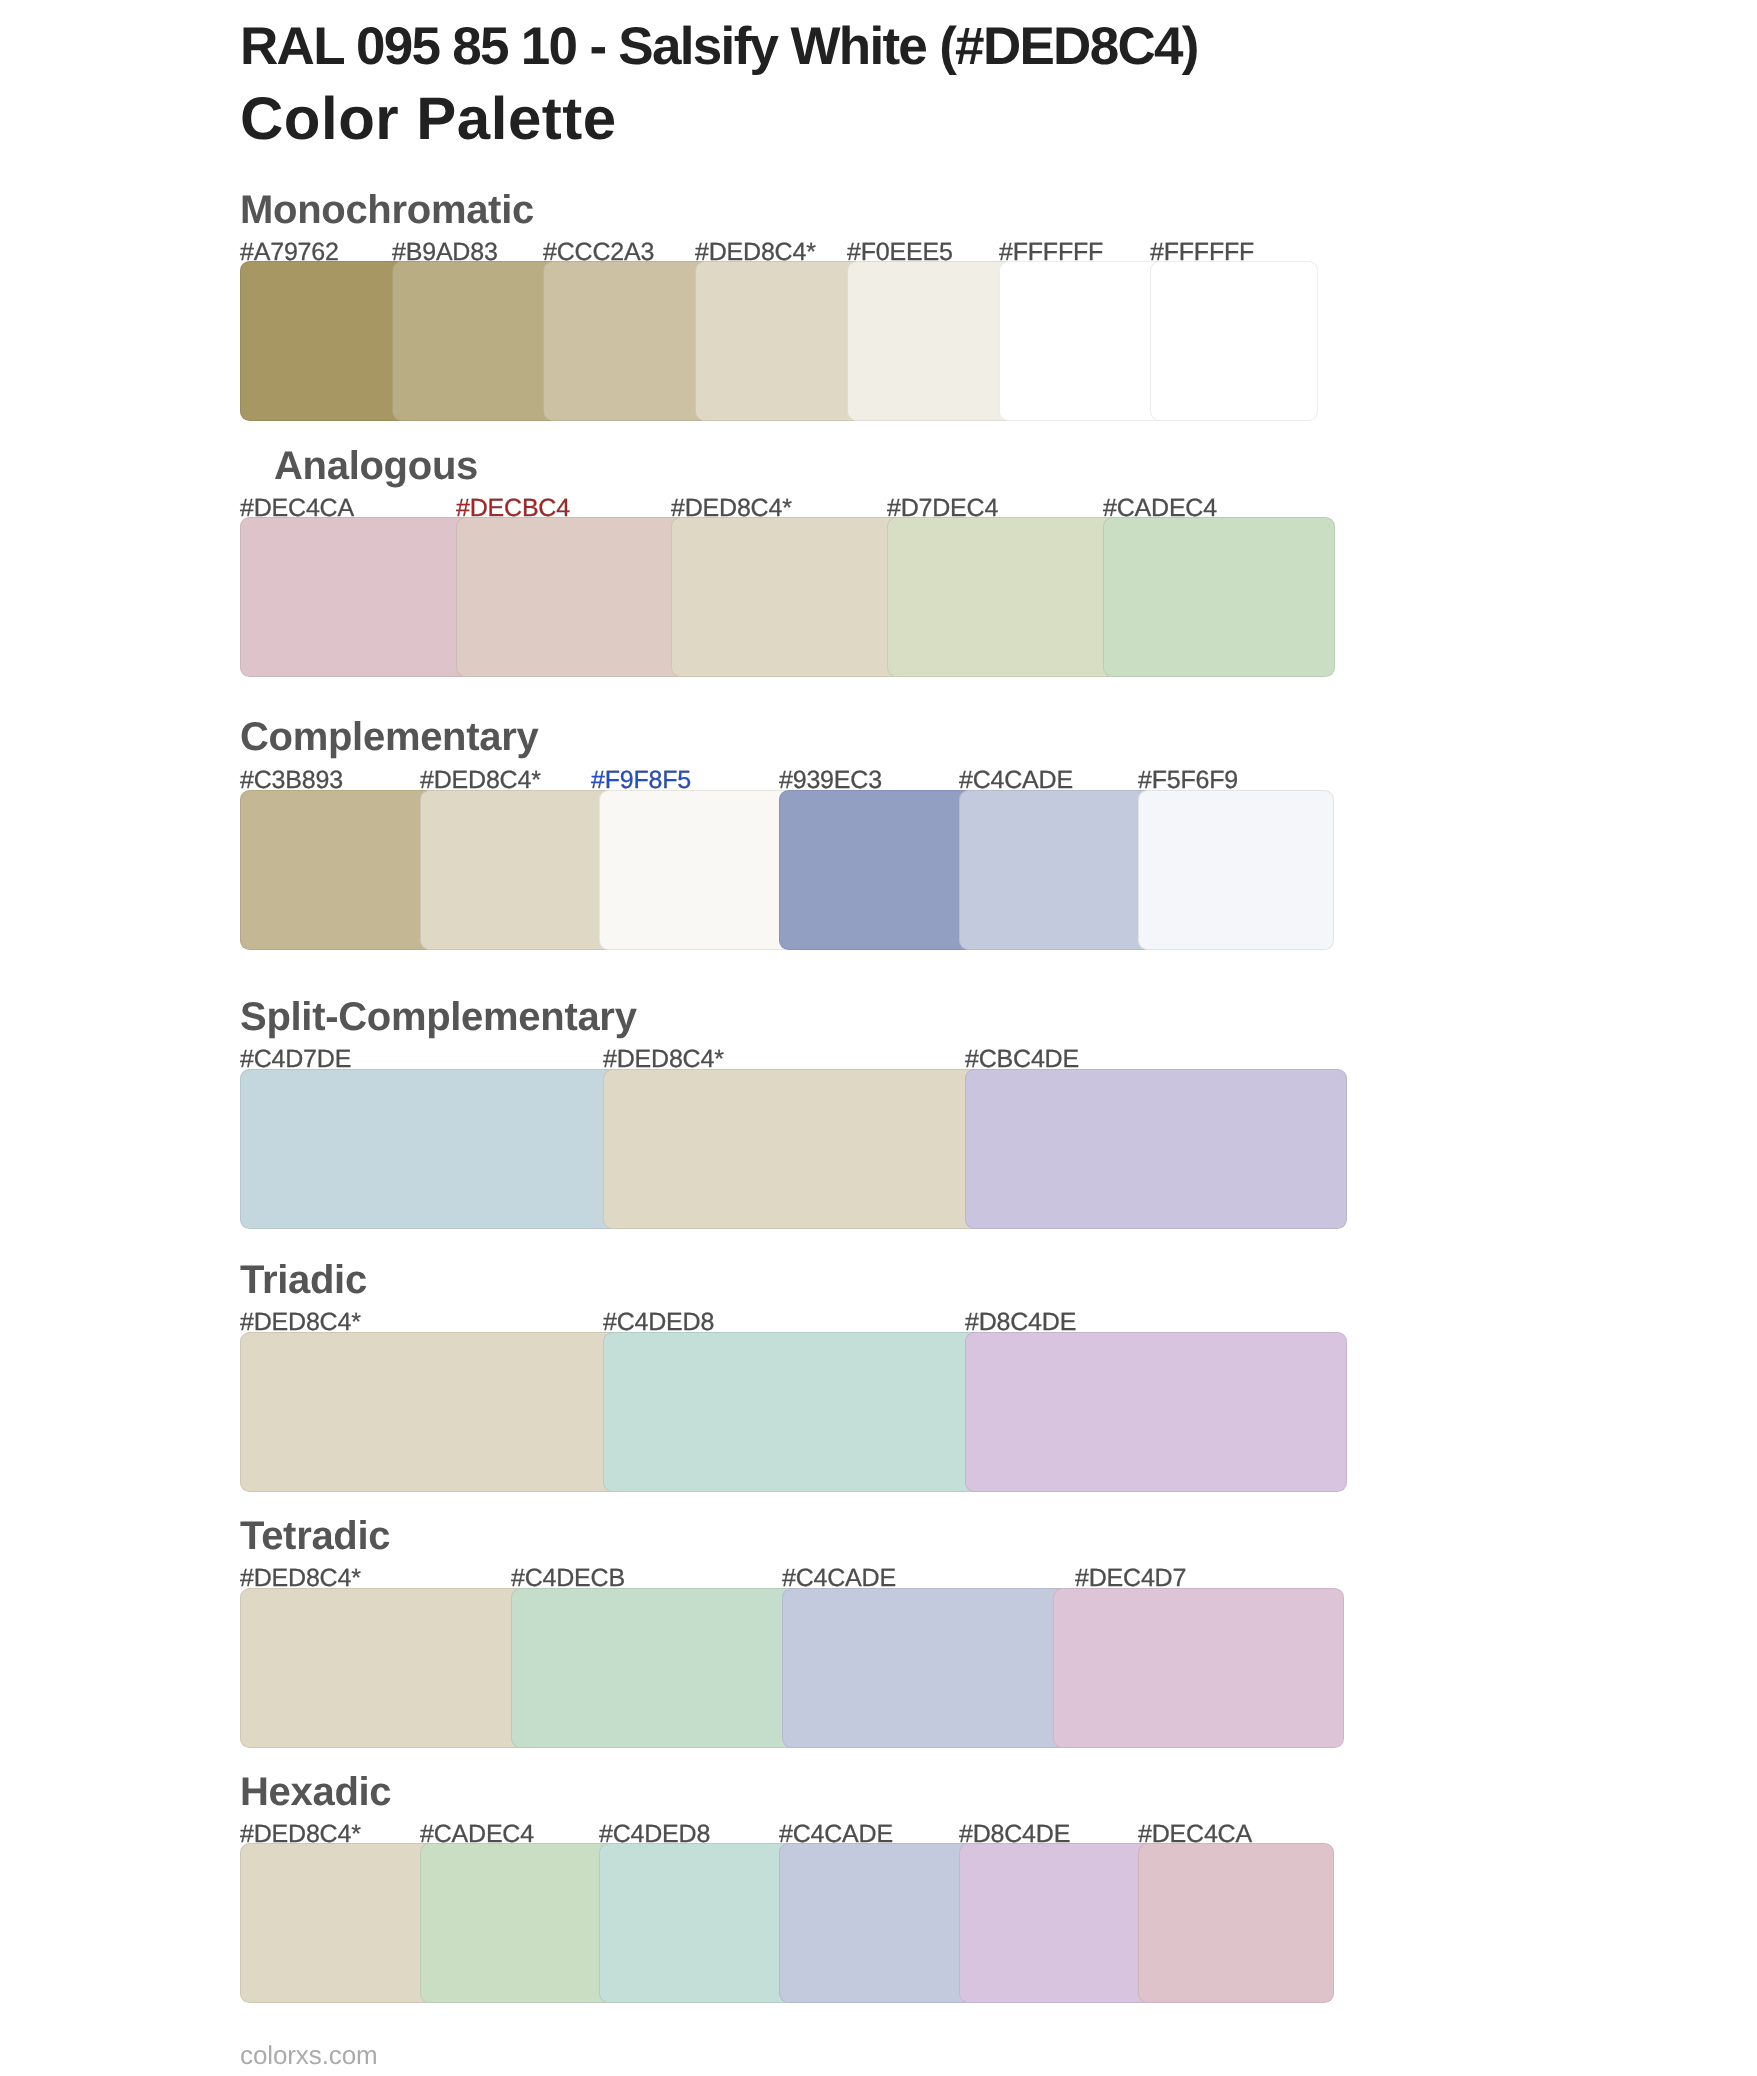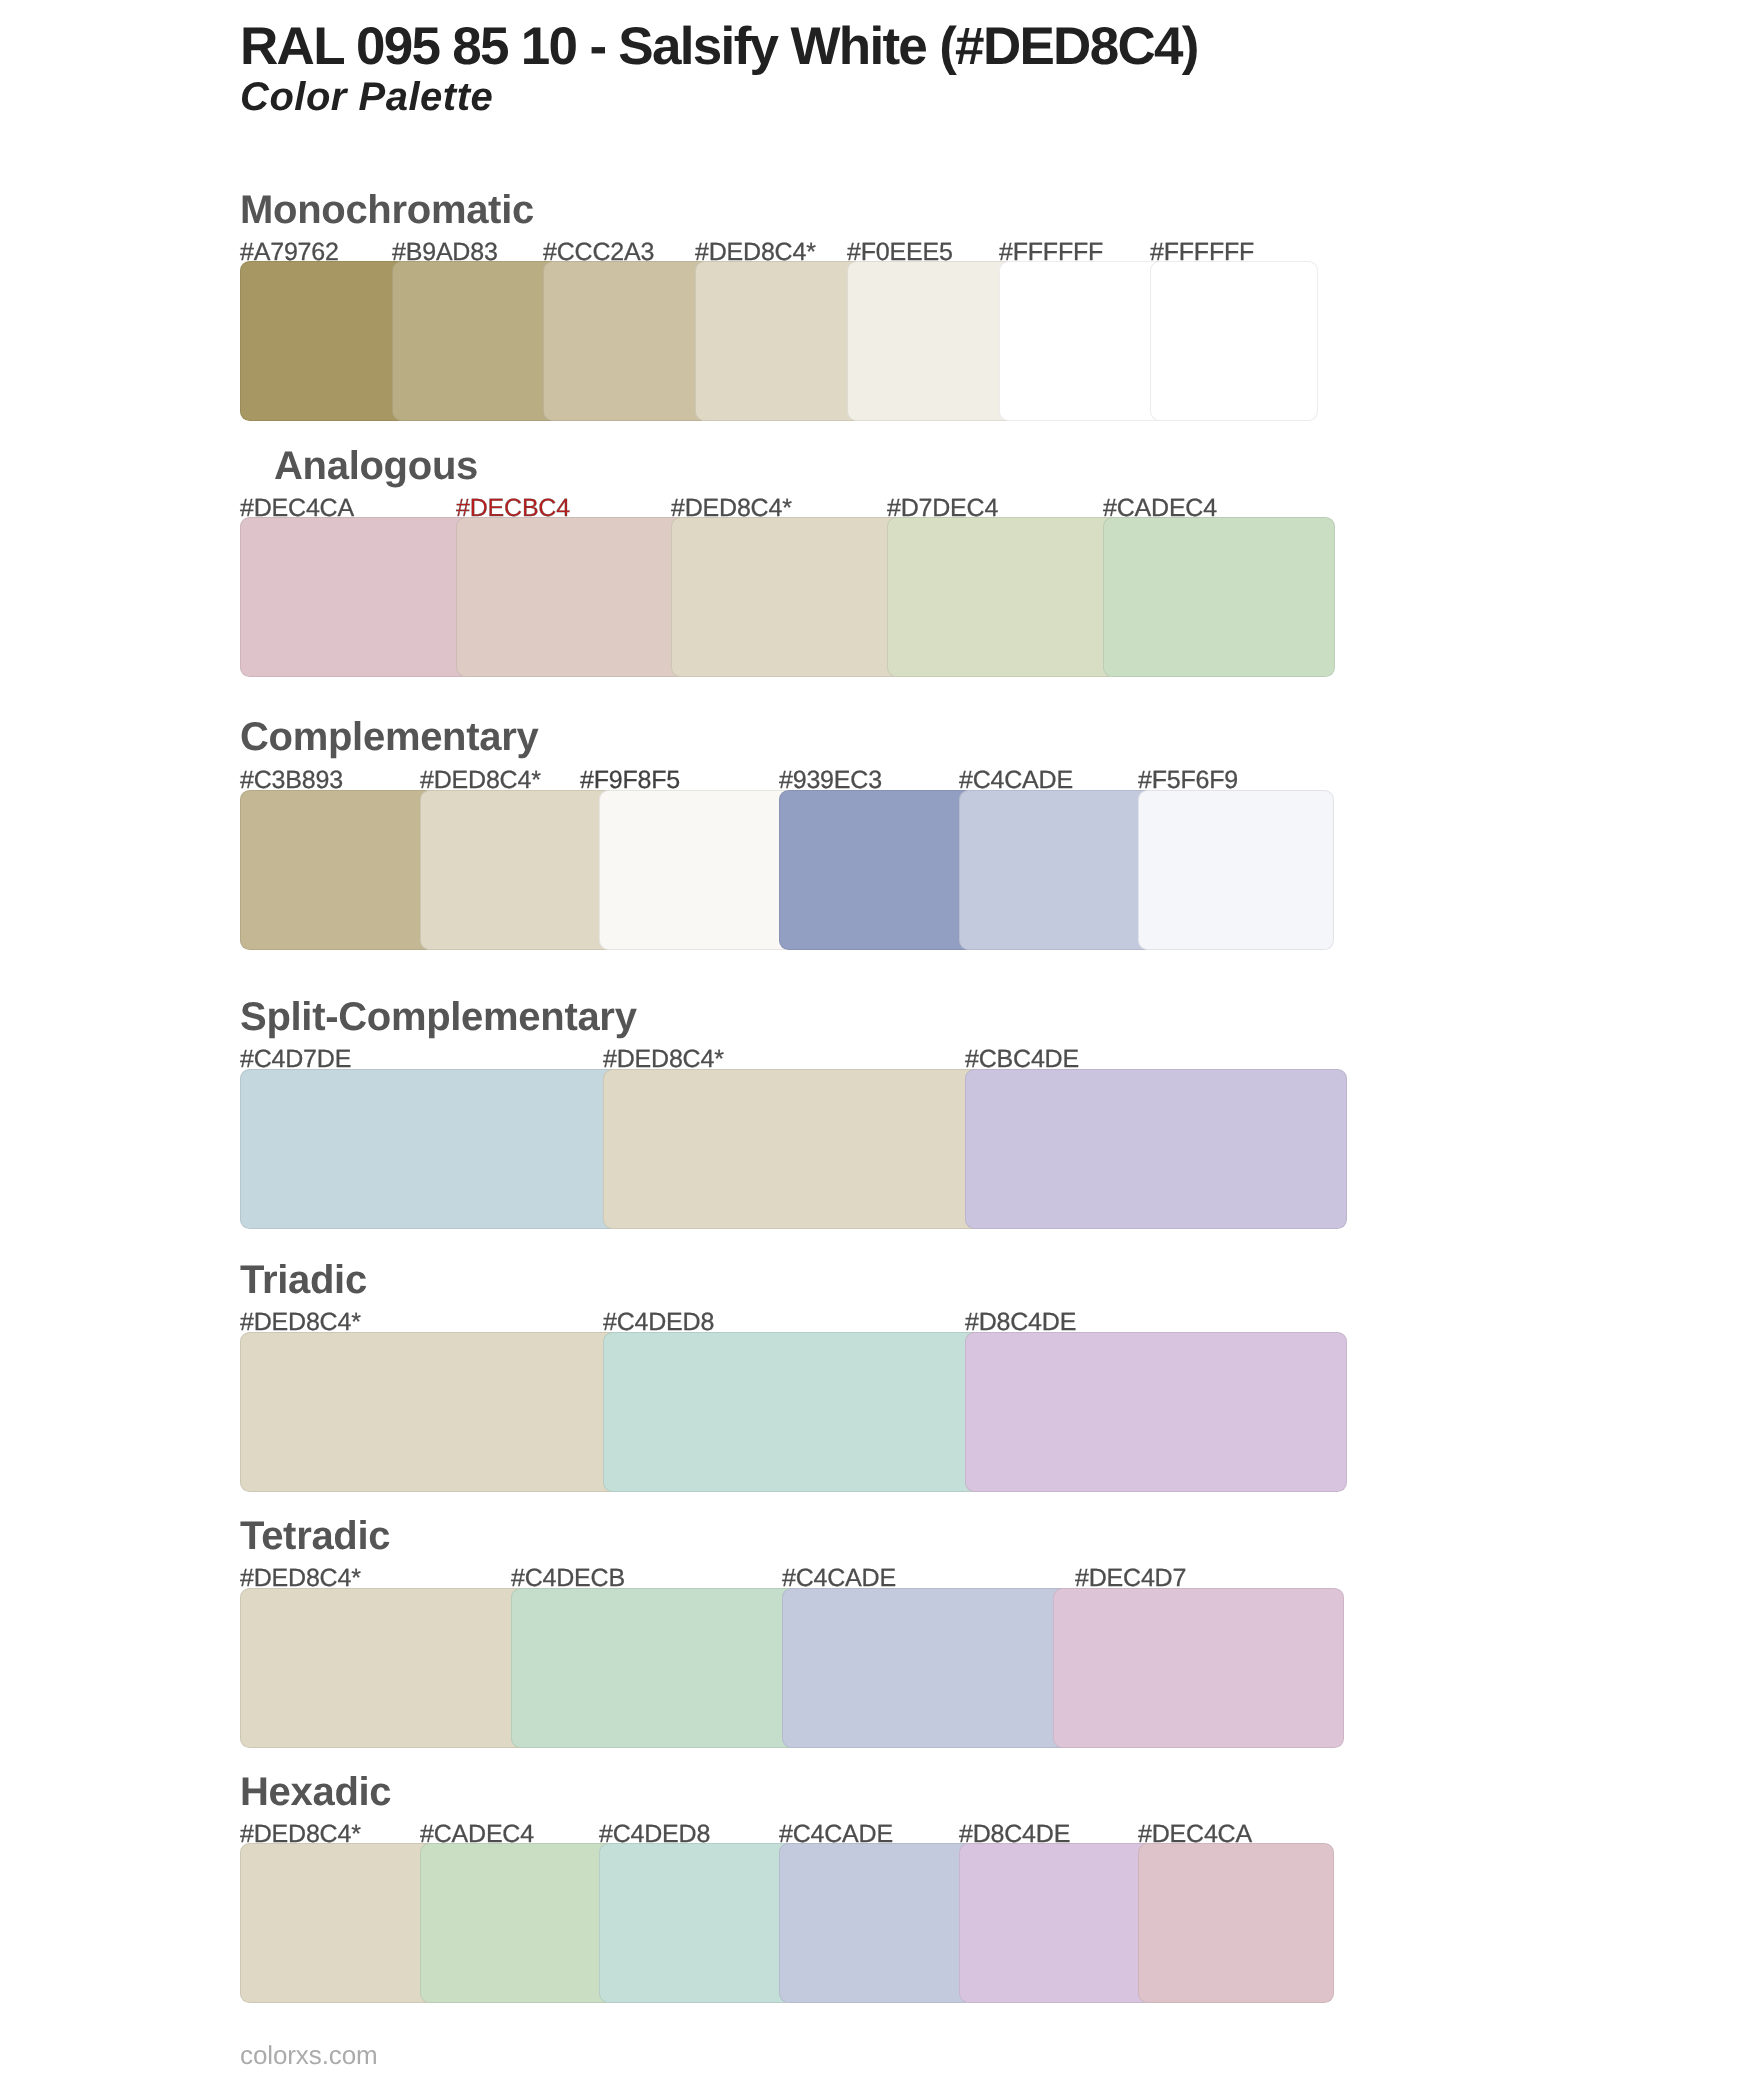"Color Palette" .subtitle { font-size: 40px -> 60px; font-style: italic -> none; top: 77px -> 89px }
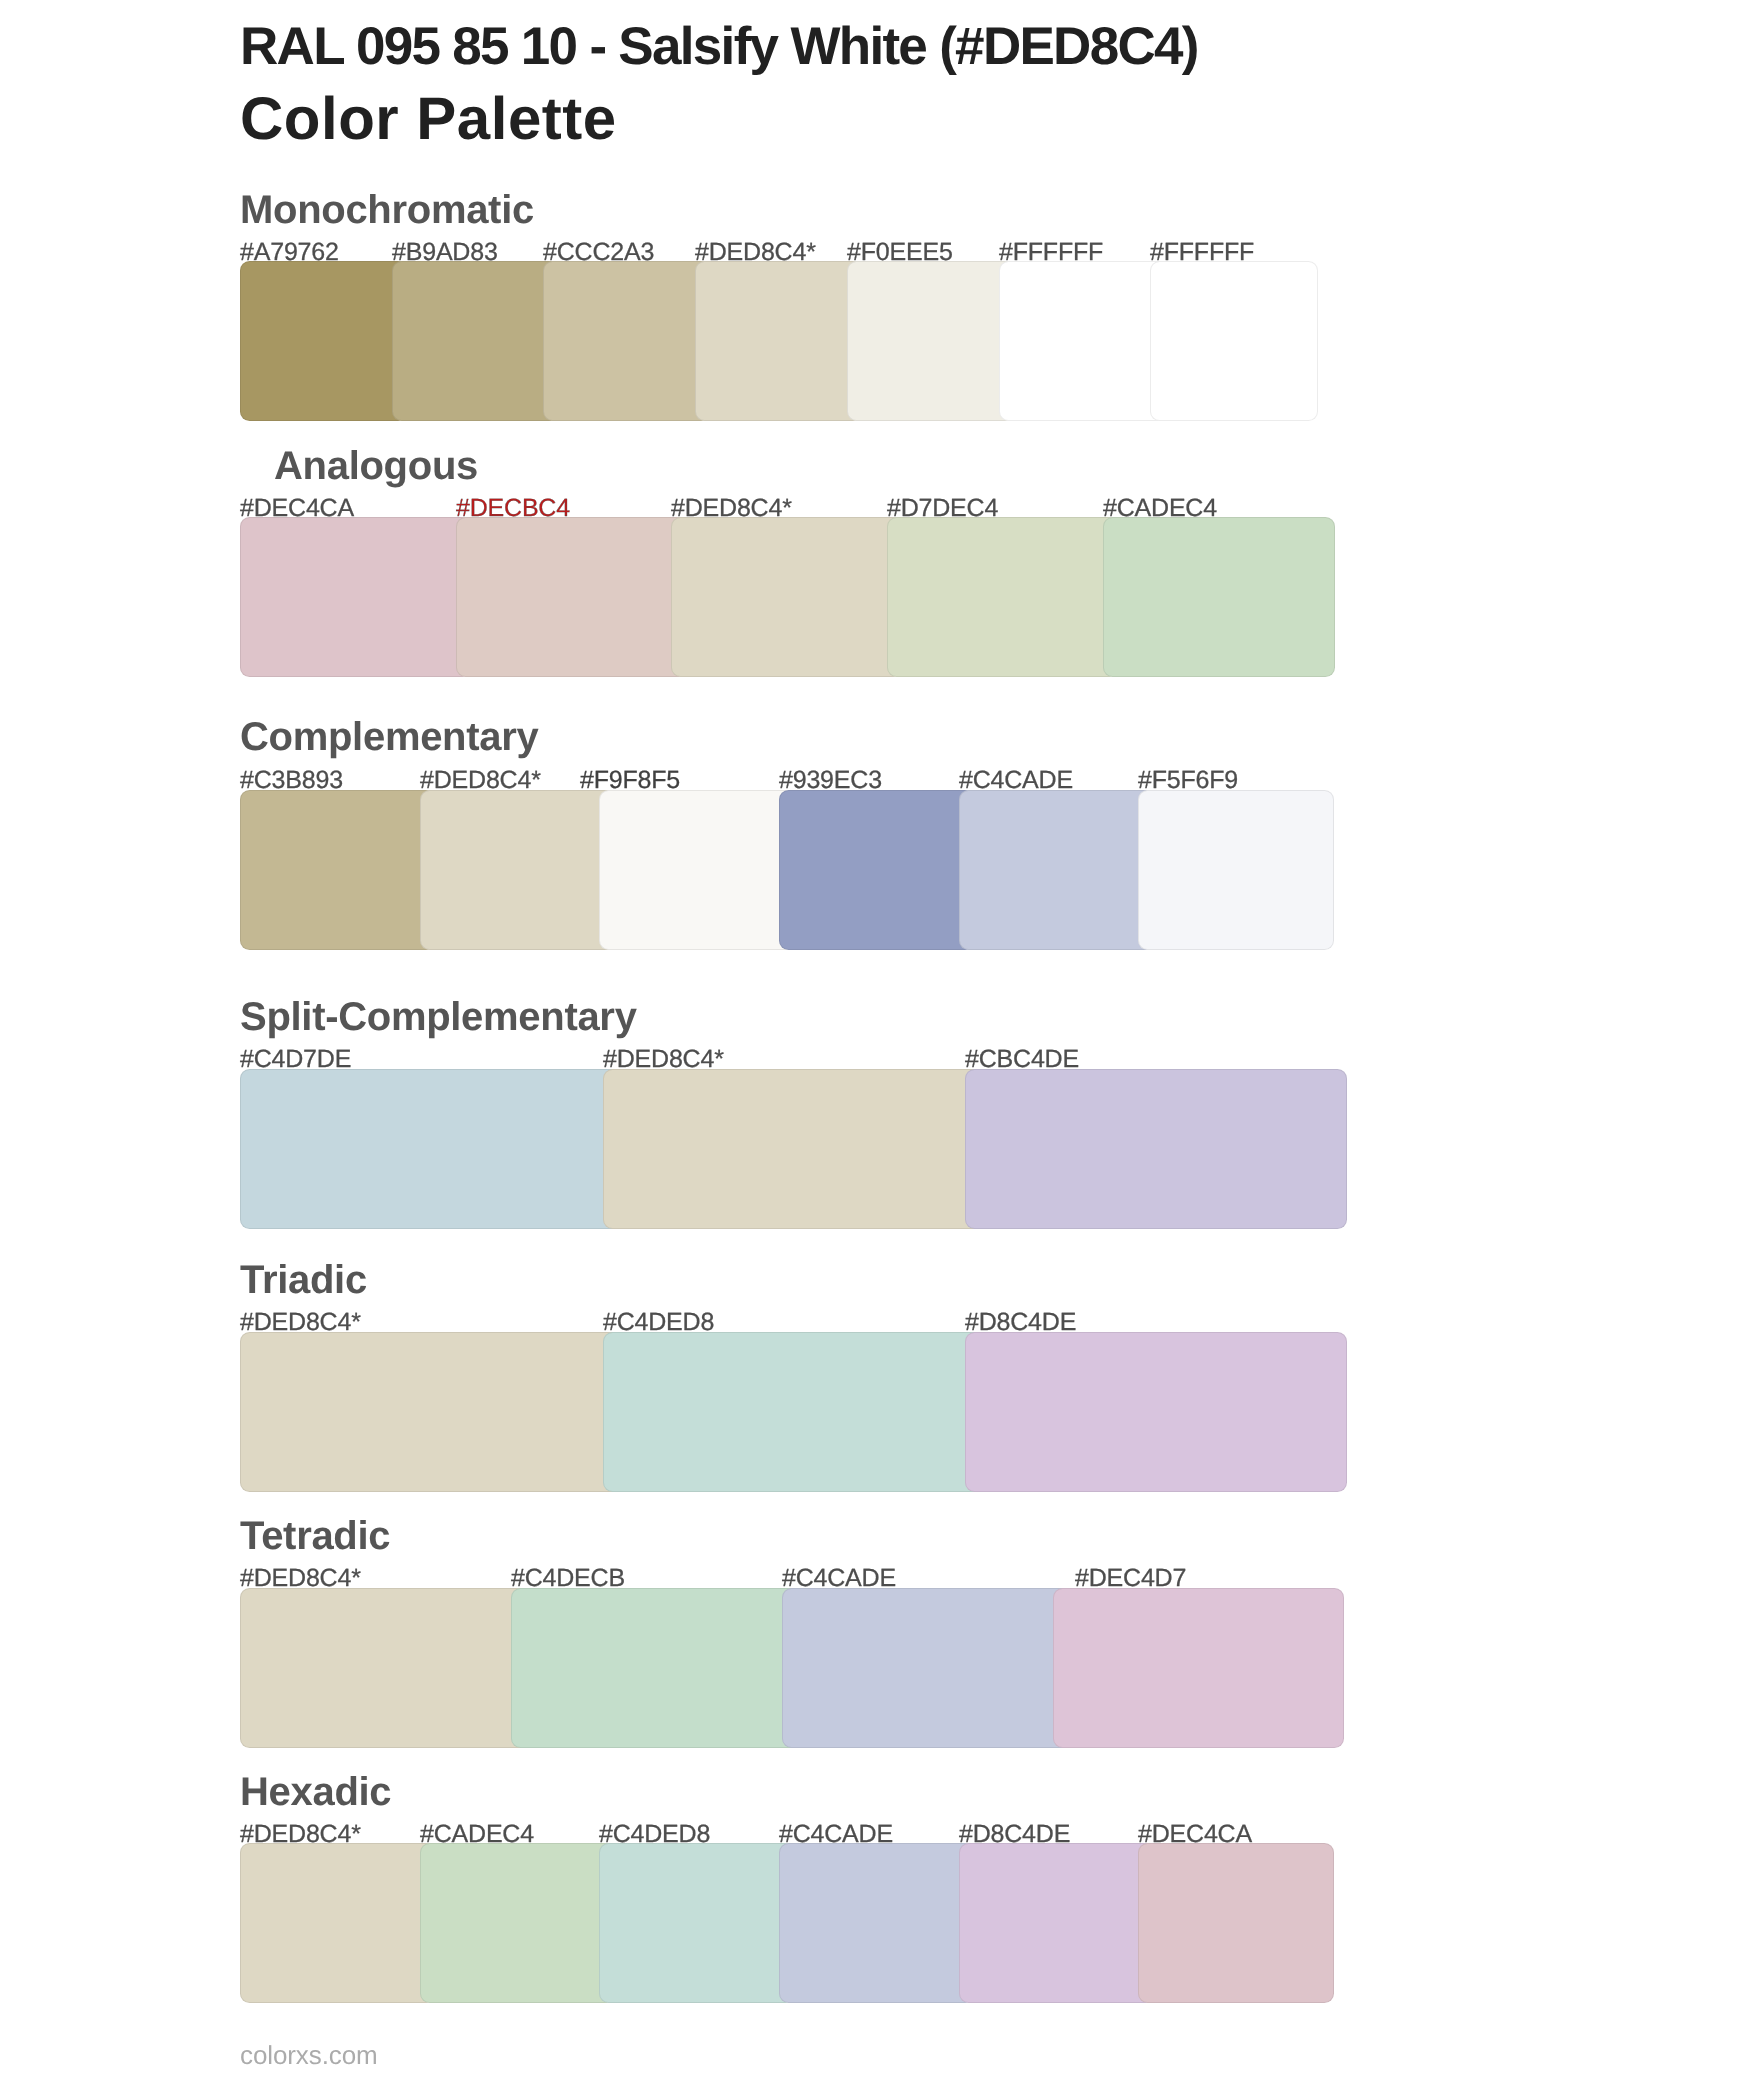"#F9F8F5" span.lbl { color: #404040 -> #1d4ed8; left: 340px -> 351px }
